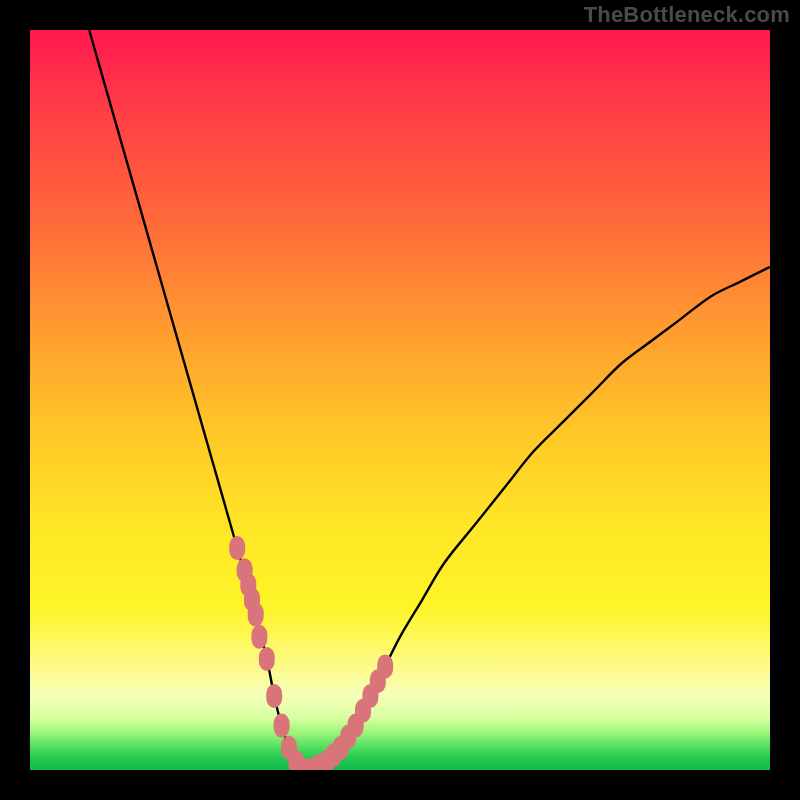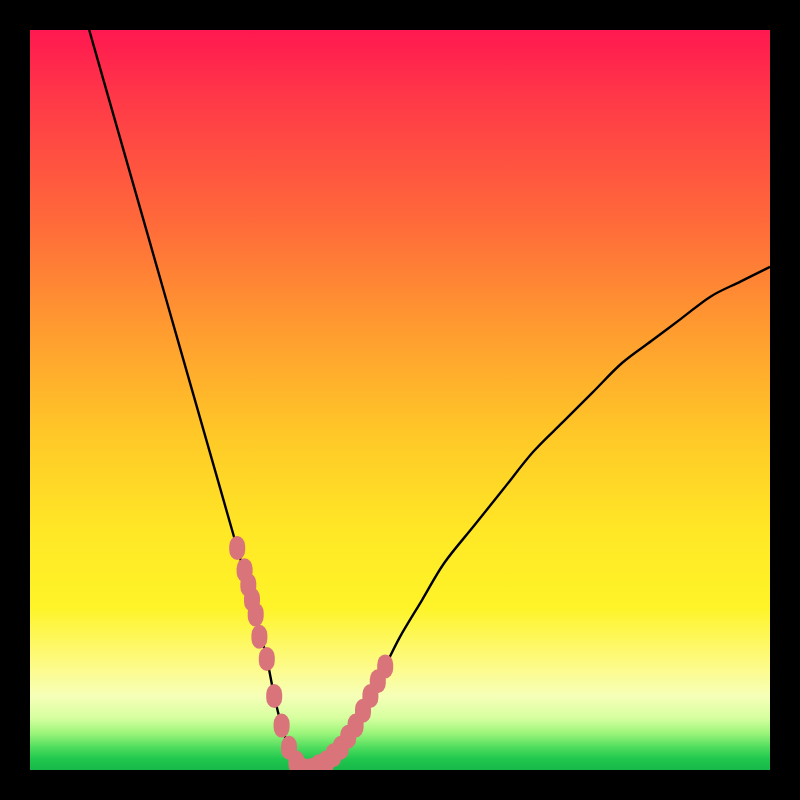"TheBottleneck.com" div.watermark { html: none -> <div>TheBottleneck.com</div> }
